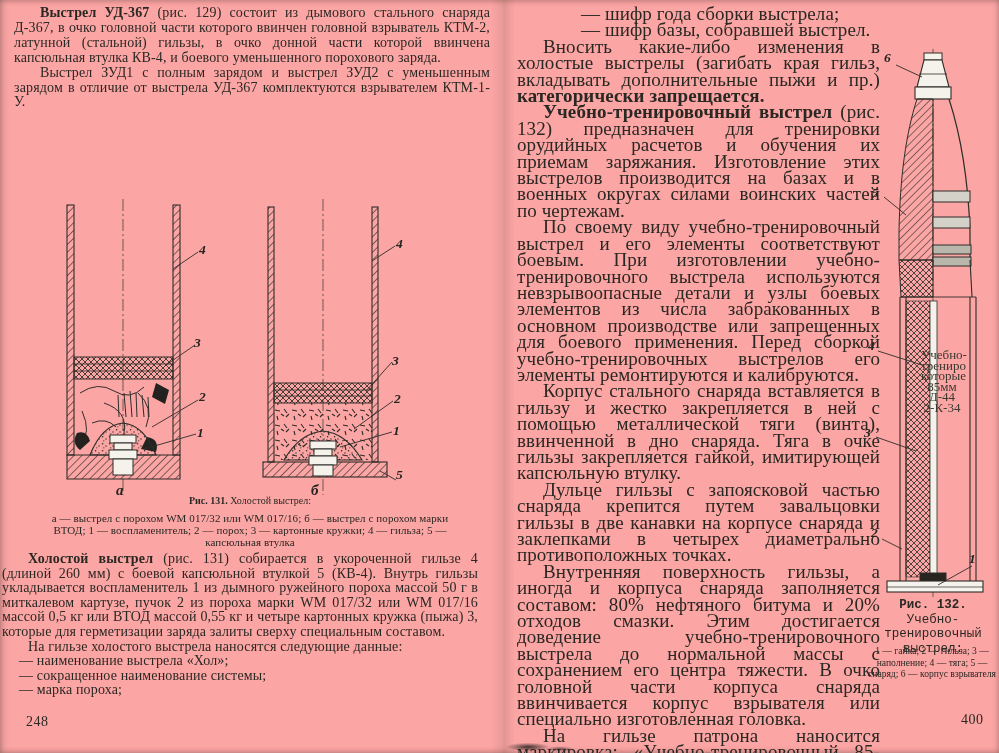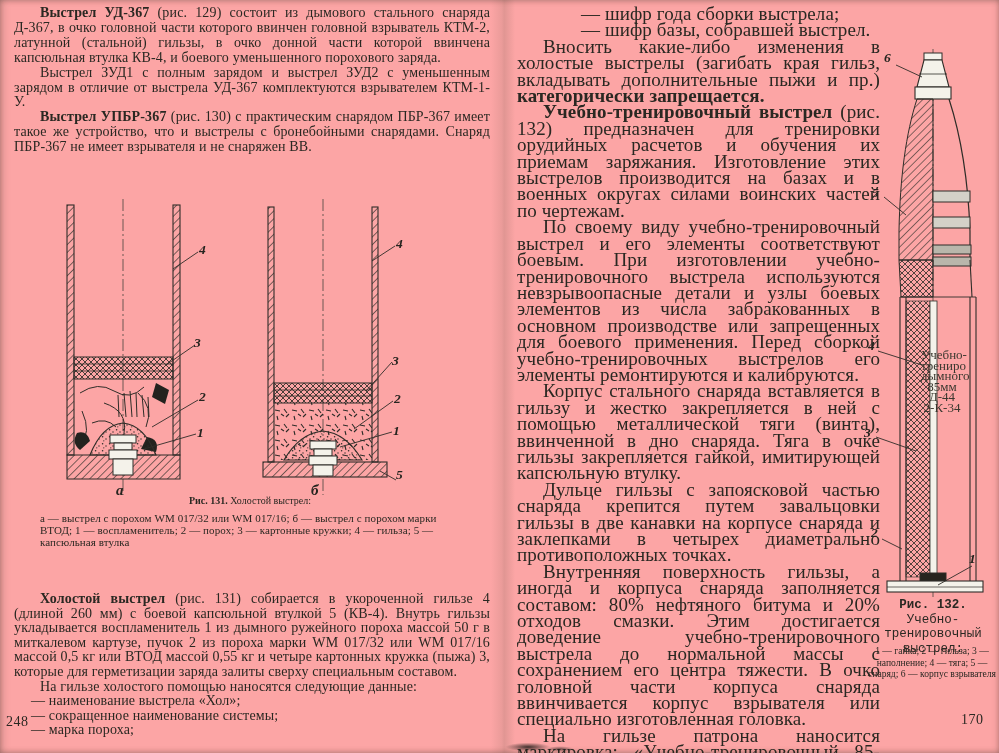"Выстрел УПБР-367 (рис. 130) с" p.para { html: <p><b>Выстрел УПБР-367</b><span> (рис. 130) с практическим снарядом ПБР-367 имеет такое же устройство, что и выстрелы с бронебойными снарядами. Снаряд ПБР-367 не имеет взрывателя и не снаряжен ВВ.</span></p> -> none }
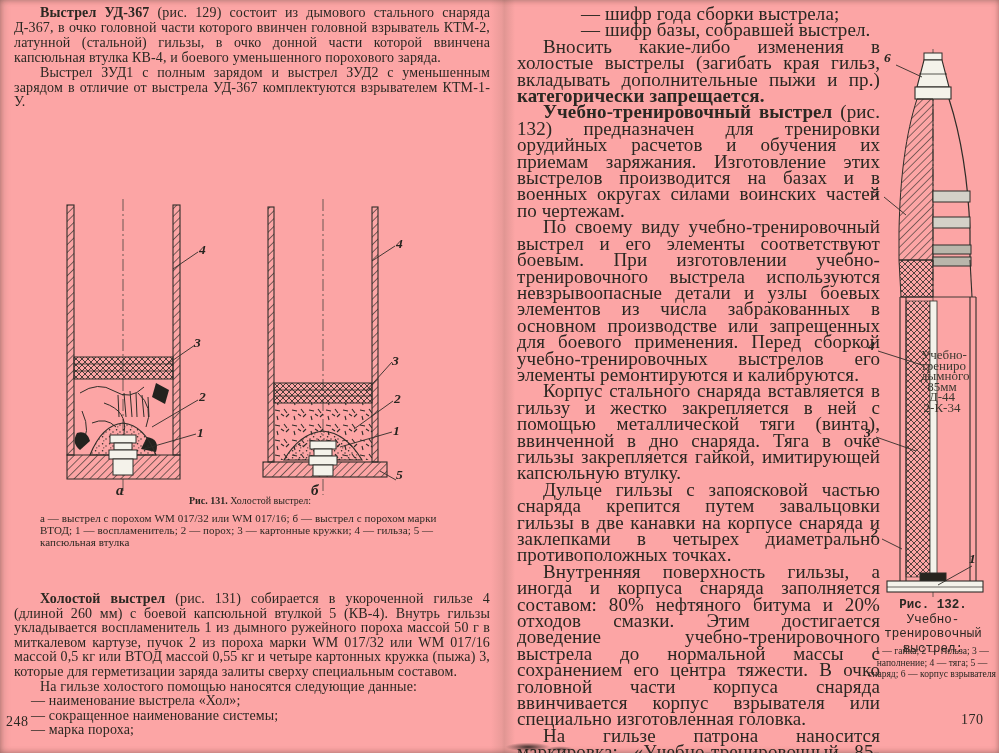"дымного" span { text: дымного -> которые }
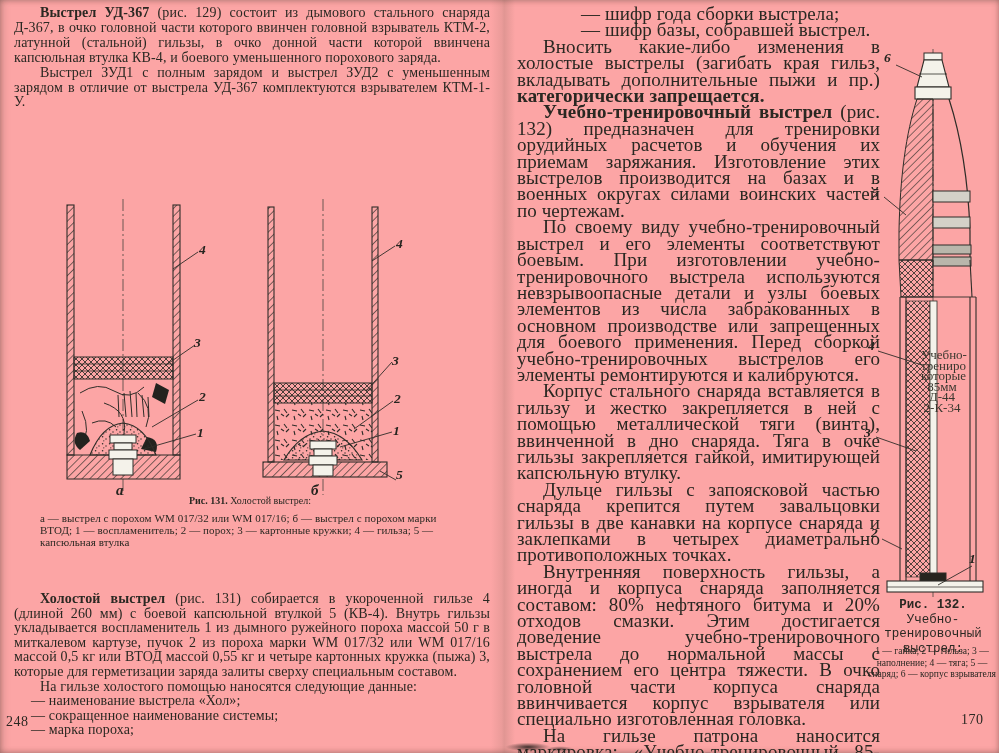"а — выстрел с порохом" .cap-legend { text-align: left -> center }
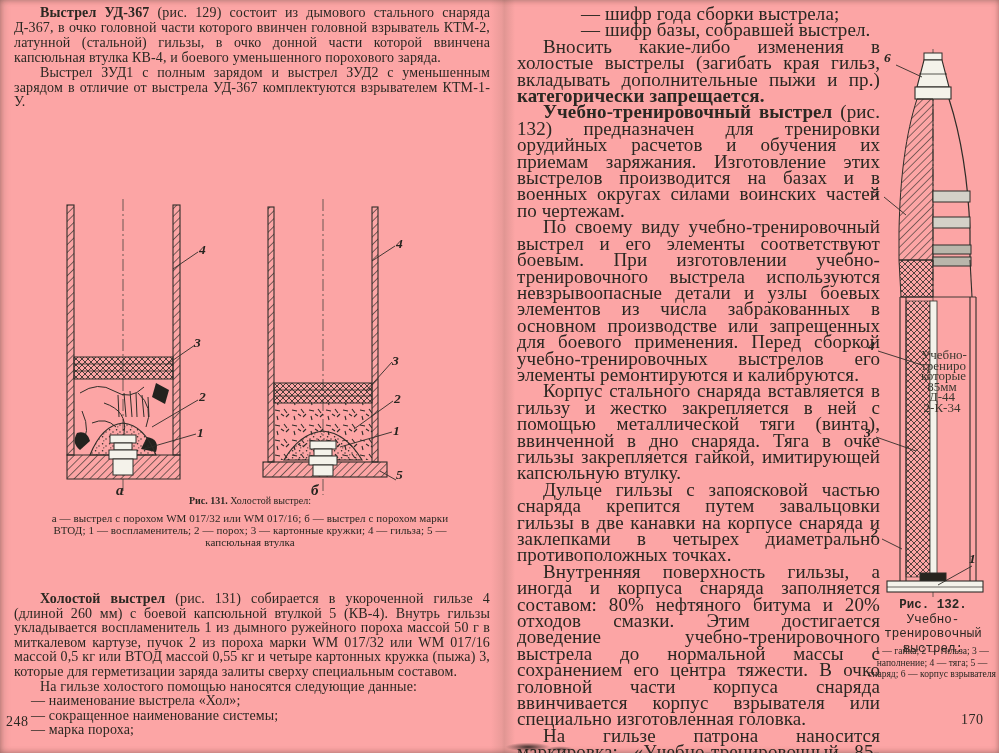"Холостой выстрел (рис. 131) собирается" .col-left-bottom { left: 14px -> 2px; margin-top: 40px -> none }
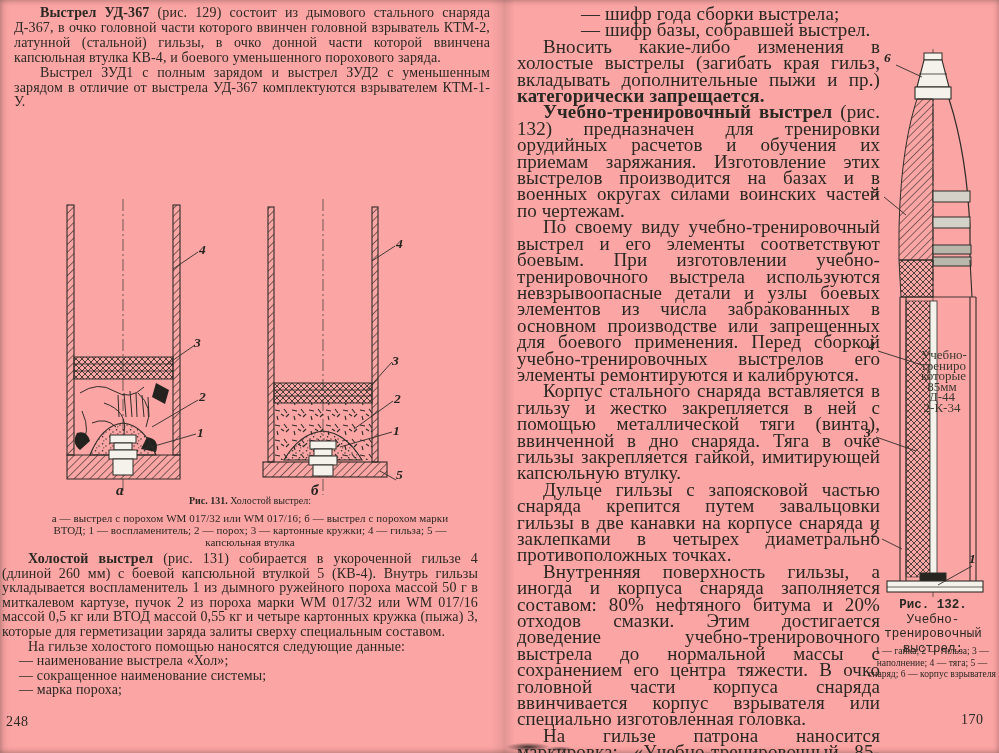"На гильзе холостого помощью наносятся" p.para { text: помощью -> выстрела }
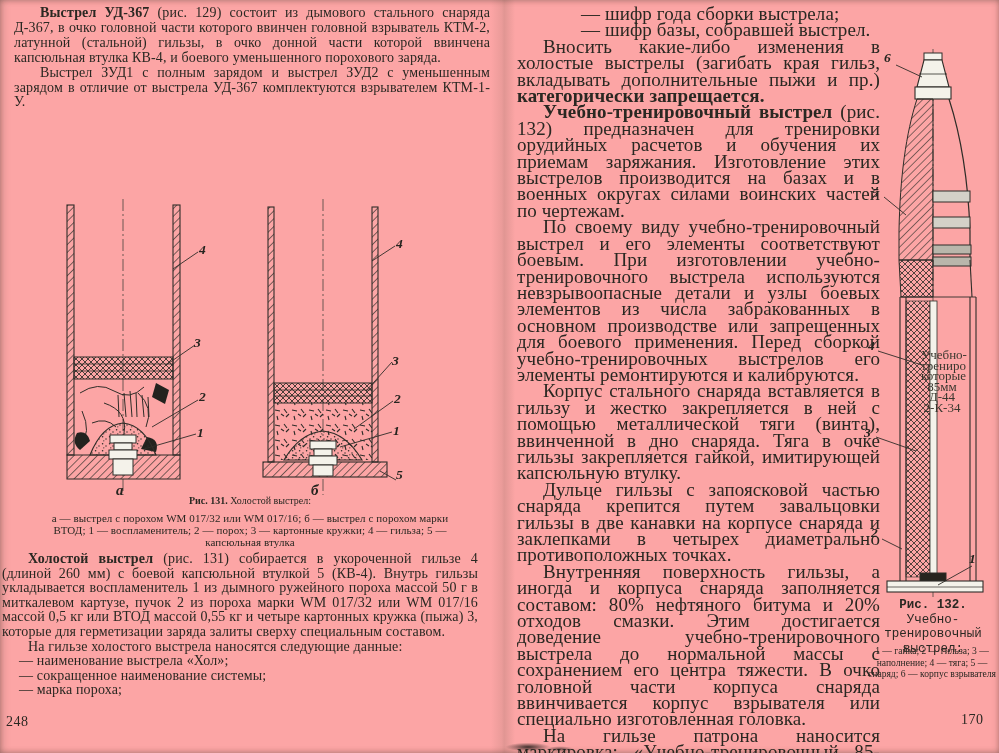"248" .pageno-left { left: 6px -> 26px }
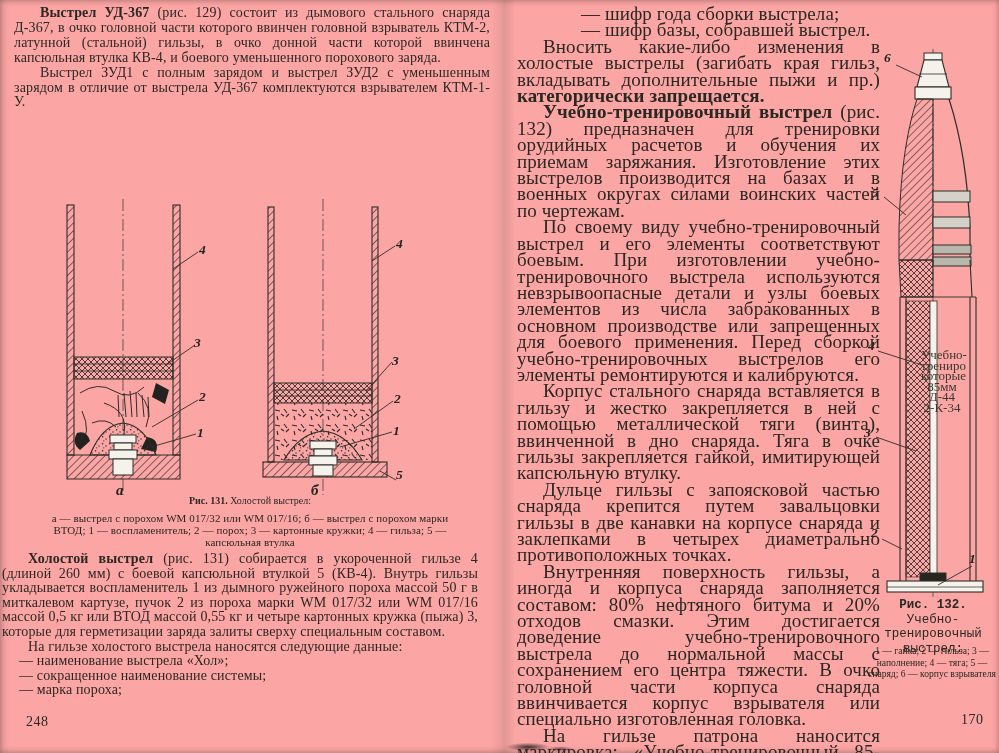"170" div.pageno { text: 170 -> 400 }
